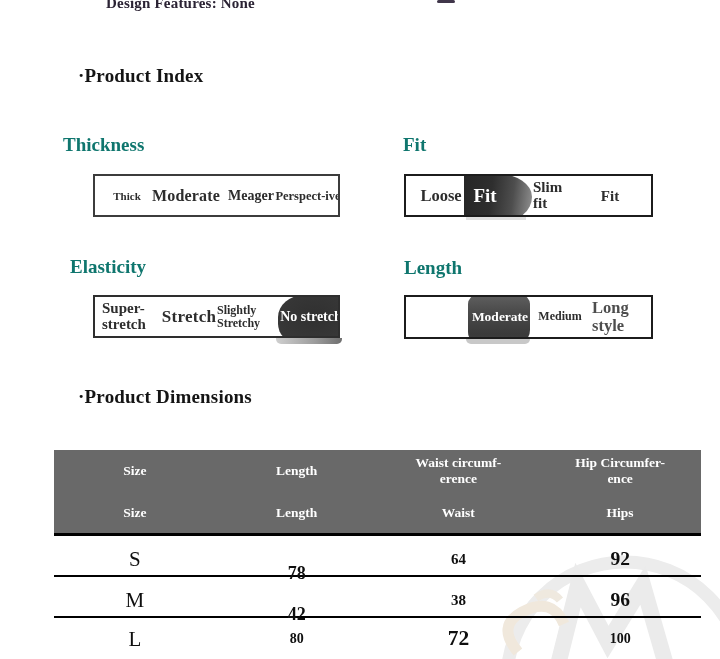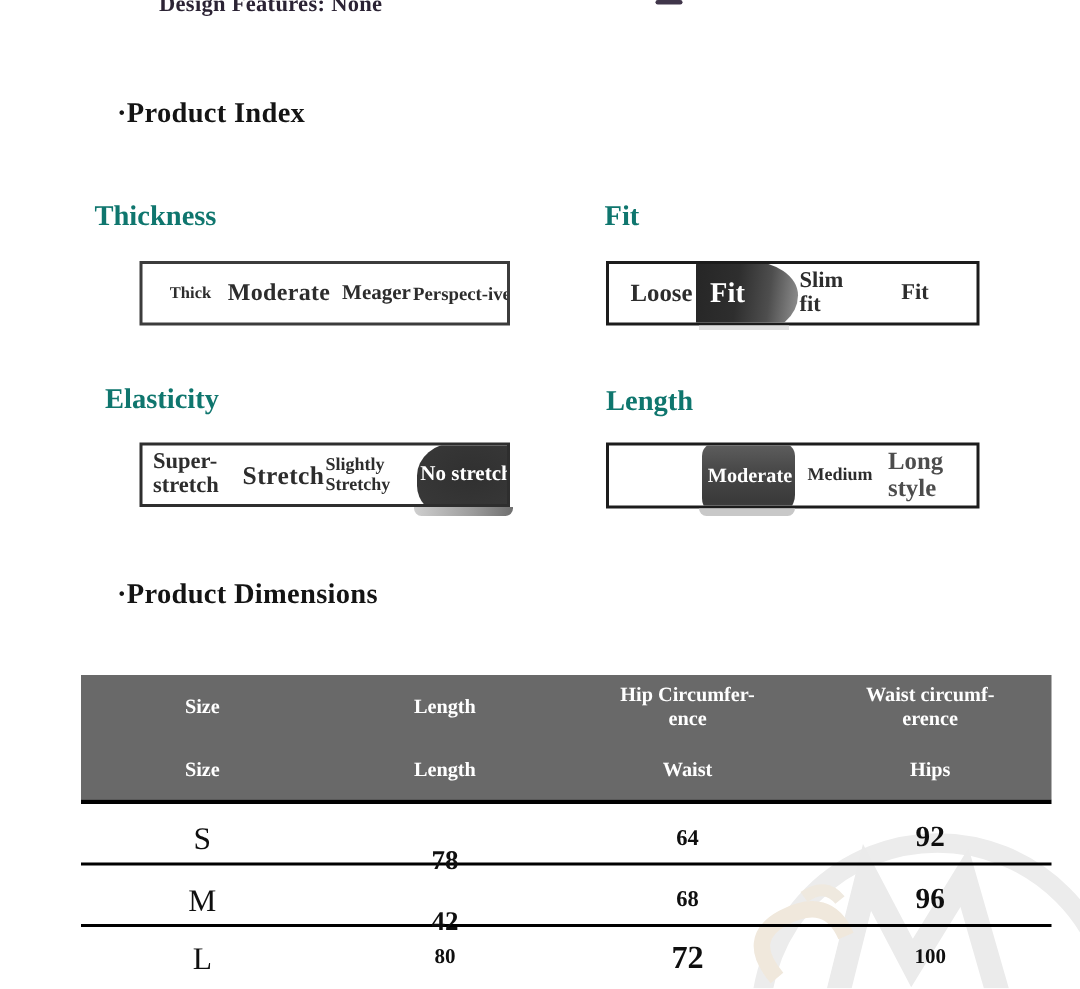"Hip Circumfer-ence" div.th { order: before "Waist circumf-erence" -> after "Waist circumf-erence" }
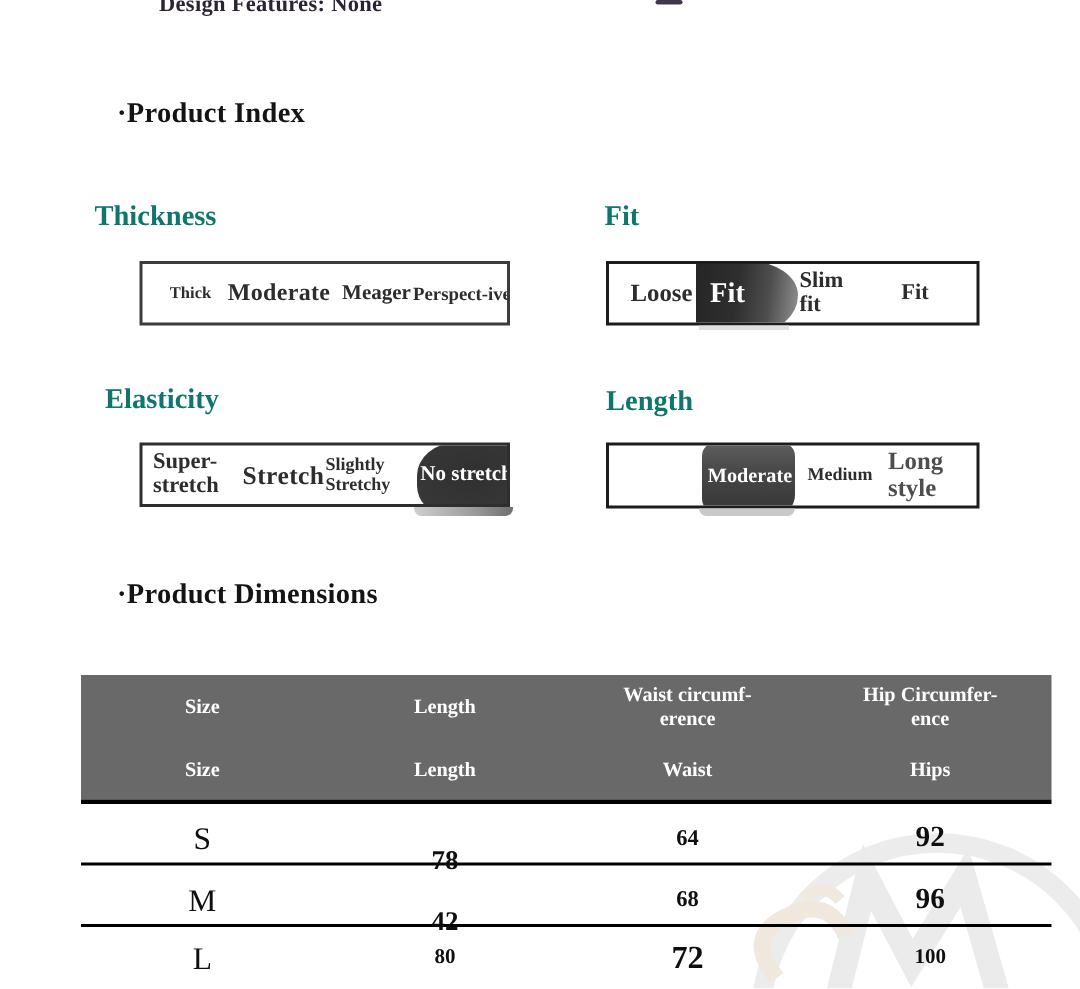"68" div.td { text: 68 -> 38 }
